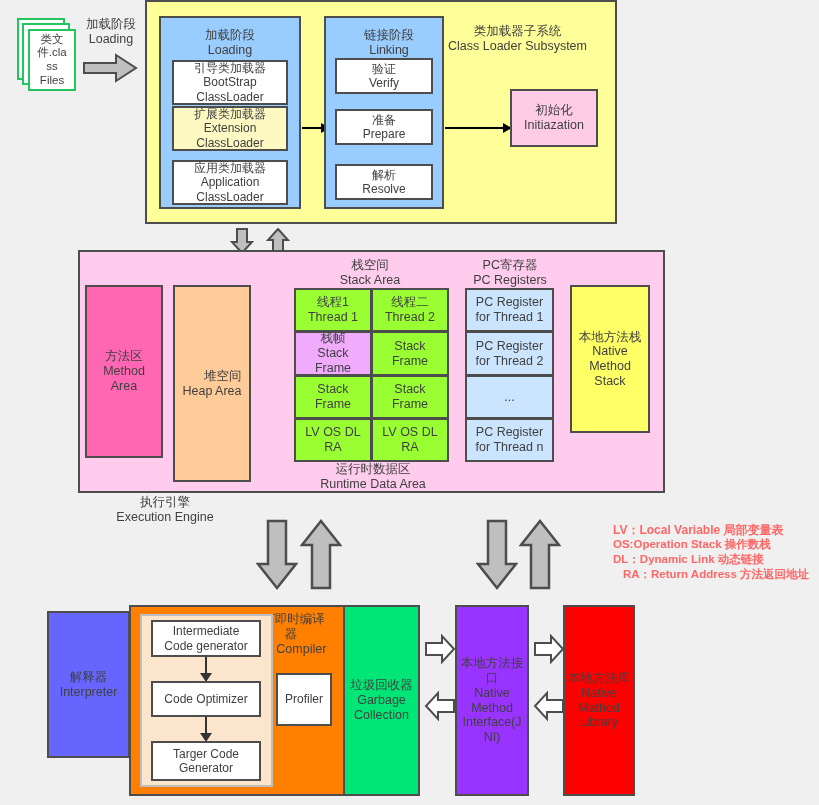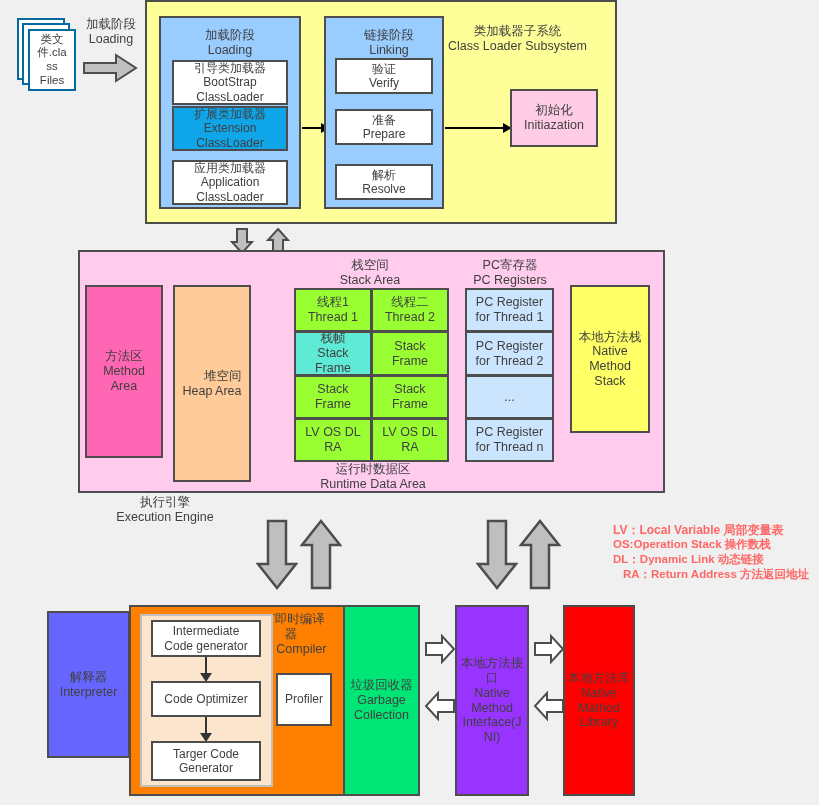"类文" .cf { border: 2px solid #0369a1 -> 2px solid #22c55e }
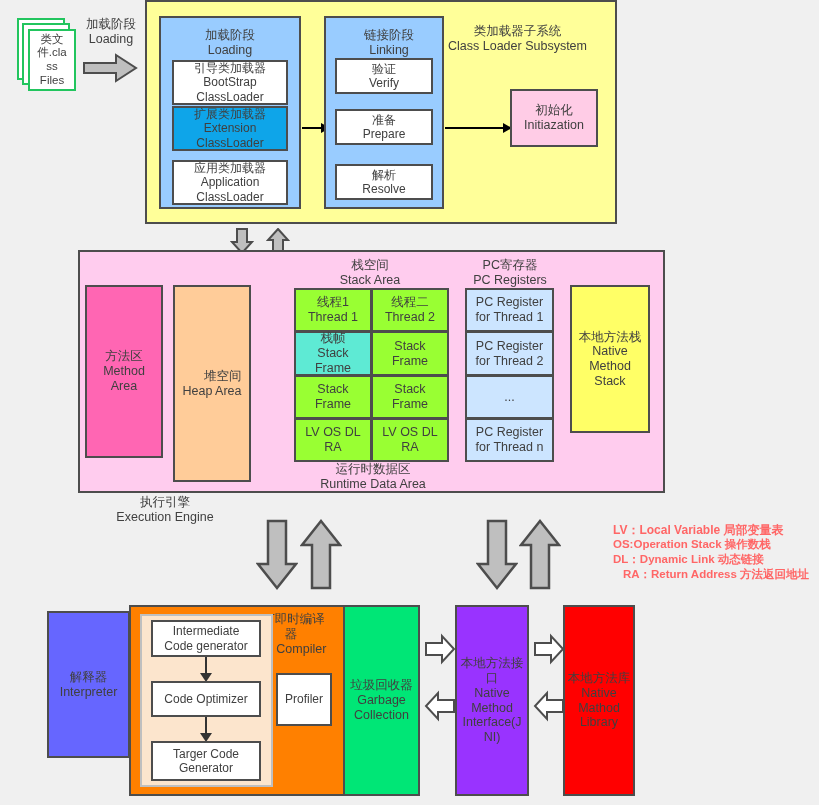"扩展类加载器" div.box { background: #0ea5e9 -> #fef9c3 }
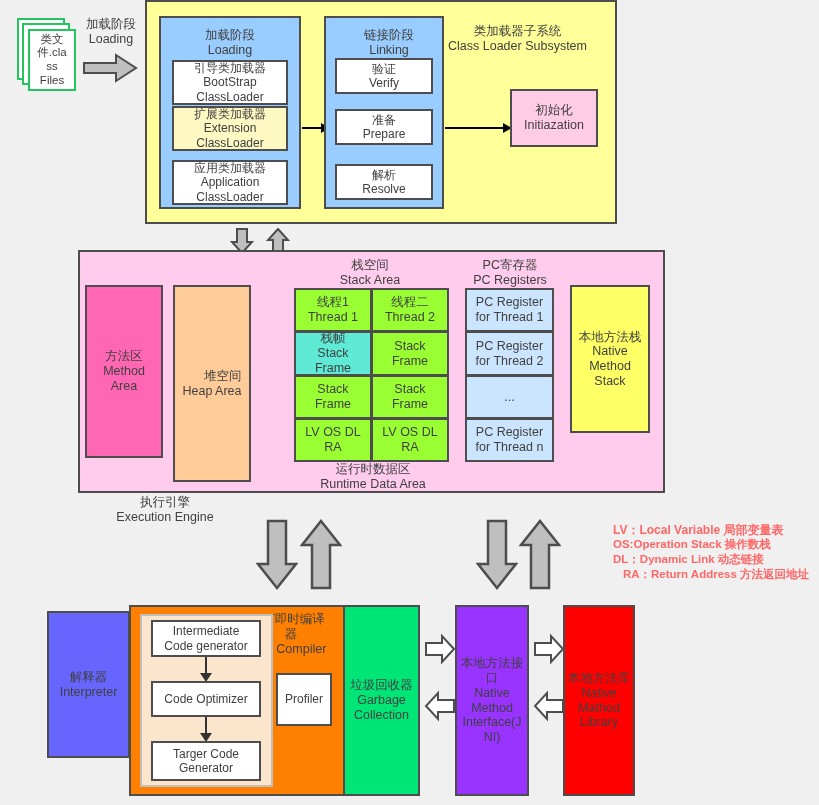"栈帧" div.box { background: #5eead4 -> #f0abfc }
